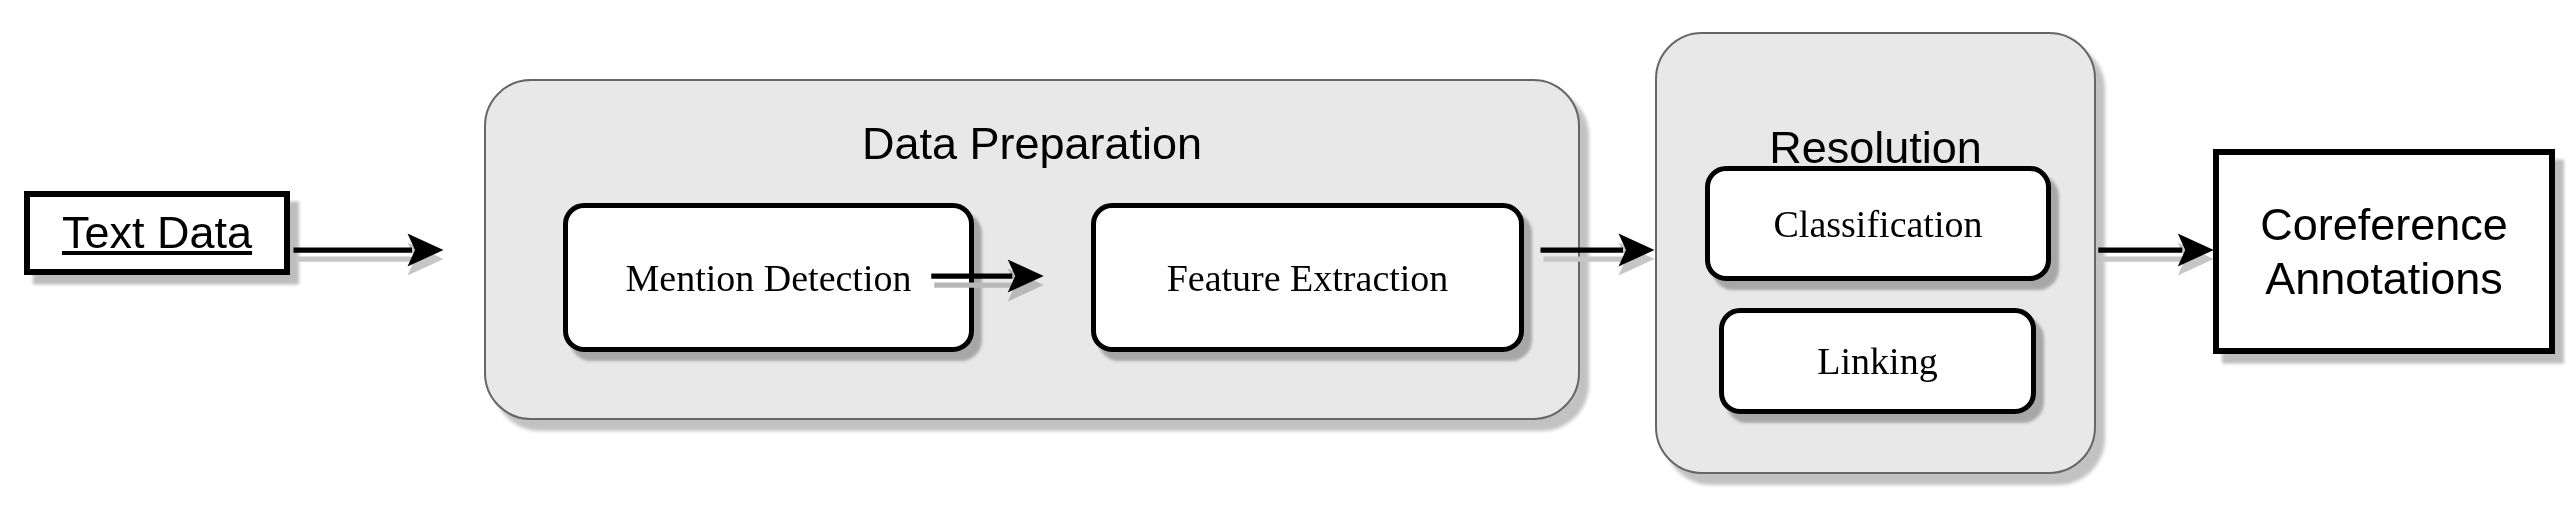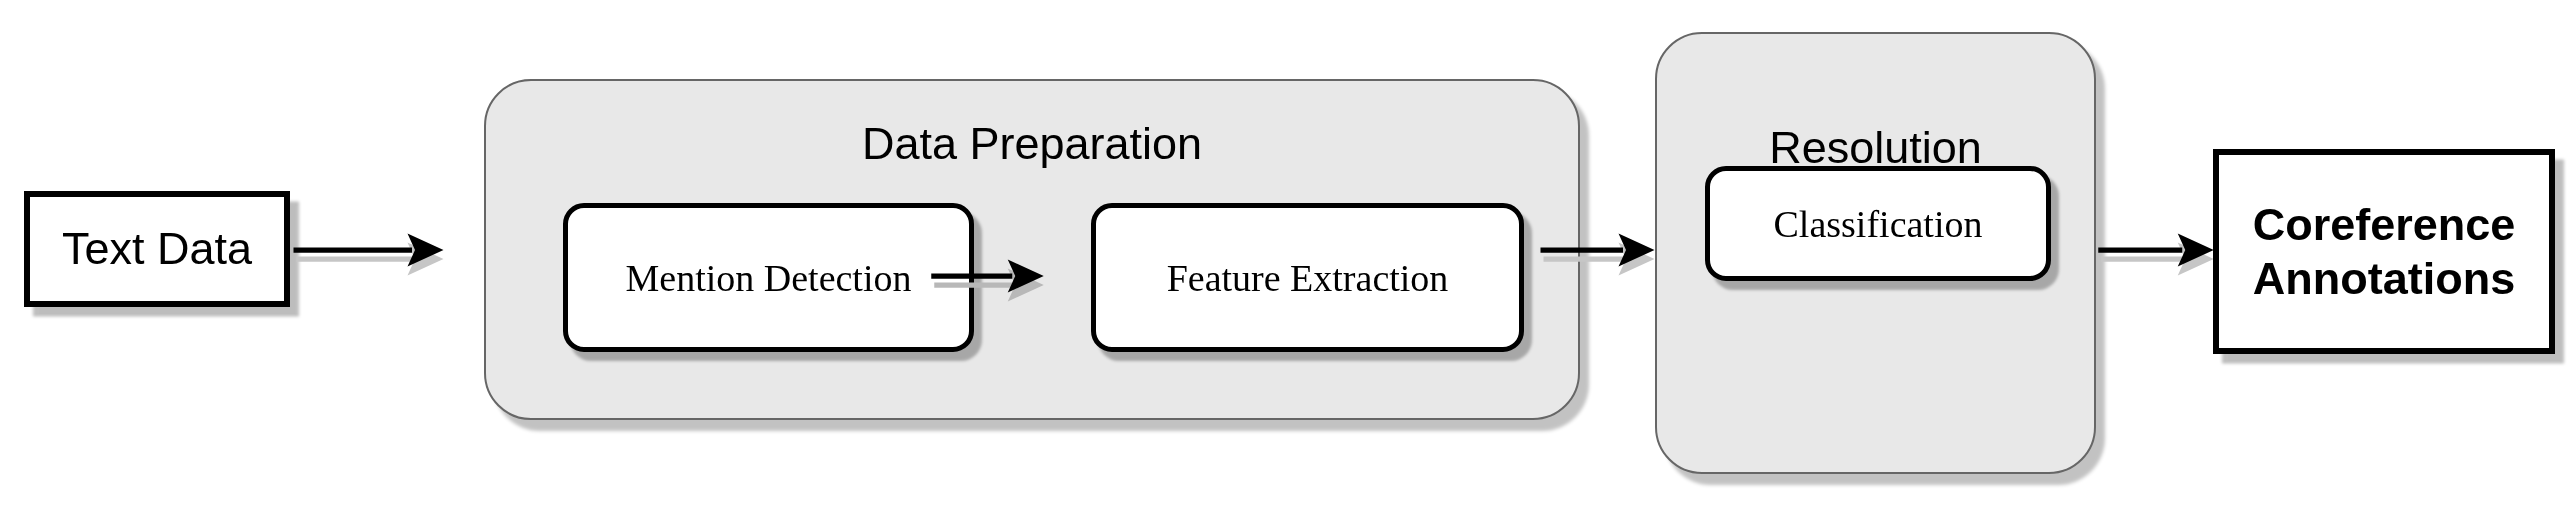"Text Data" div.node { height: 116px -> 84px; text-decoration: none -> underline }
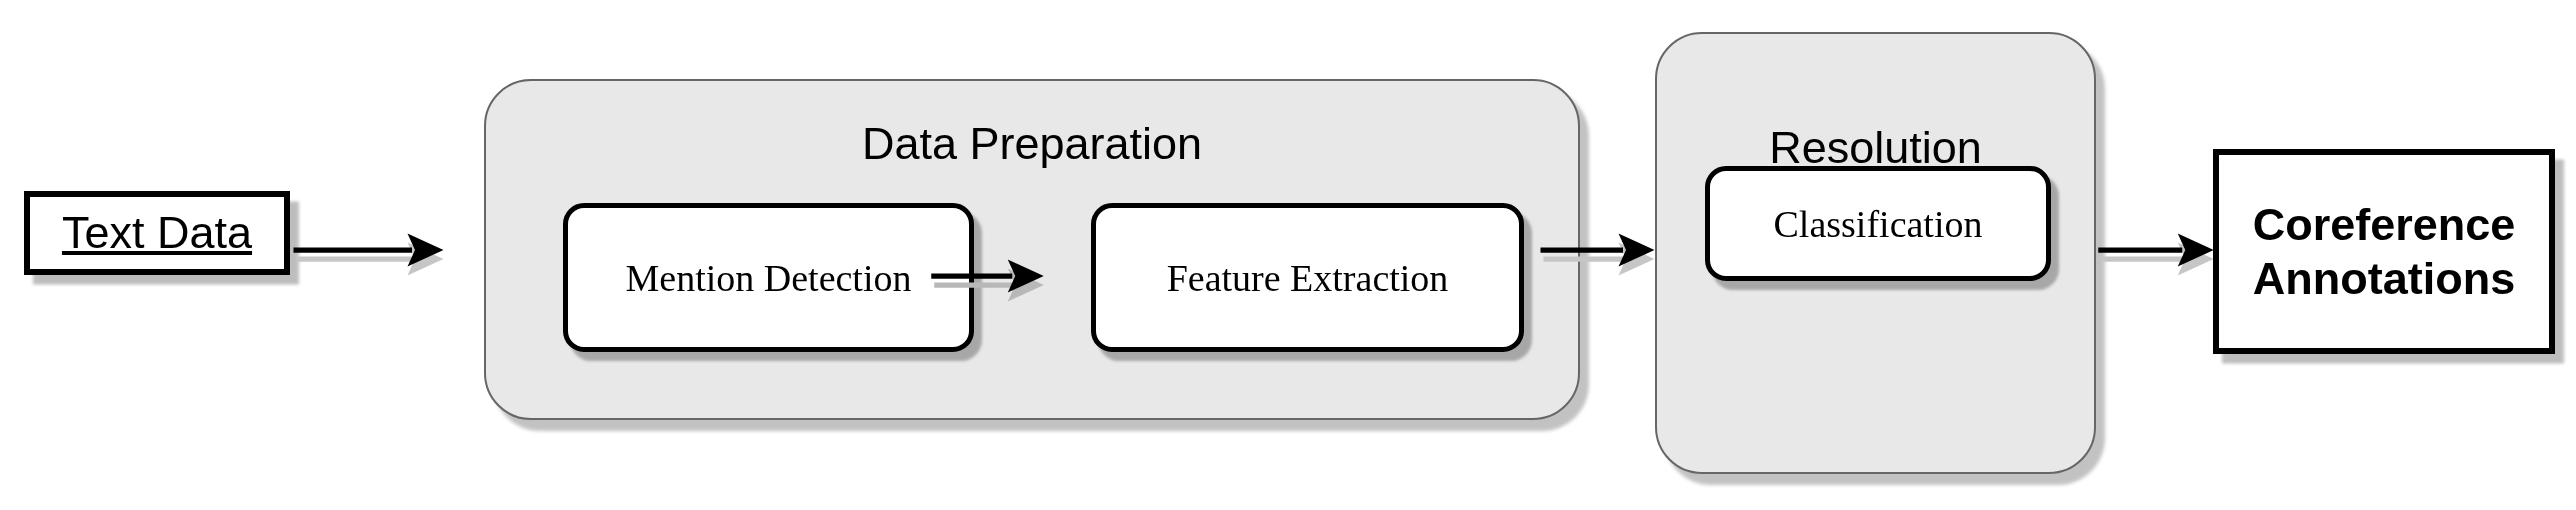"Coreference" .multiline { font-weight: bold -> none }
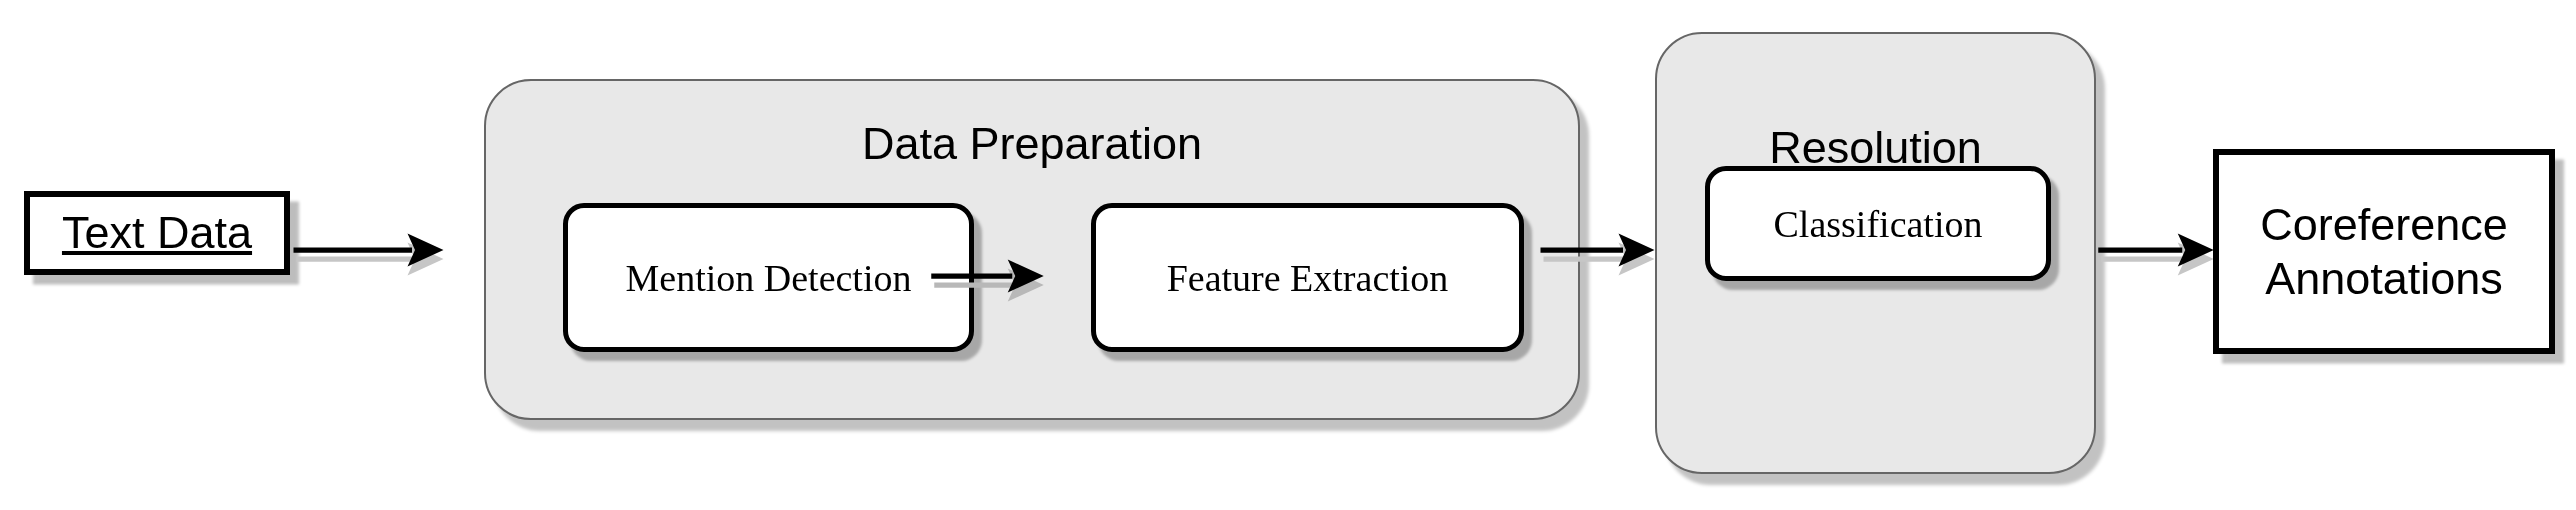"Linking" div.node { html: none -> <div> <span>Linking</span> </div> }
